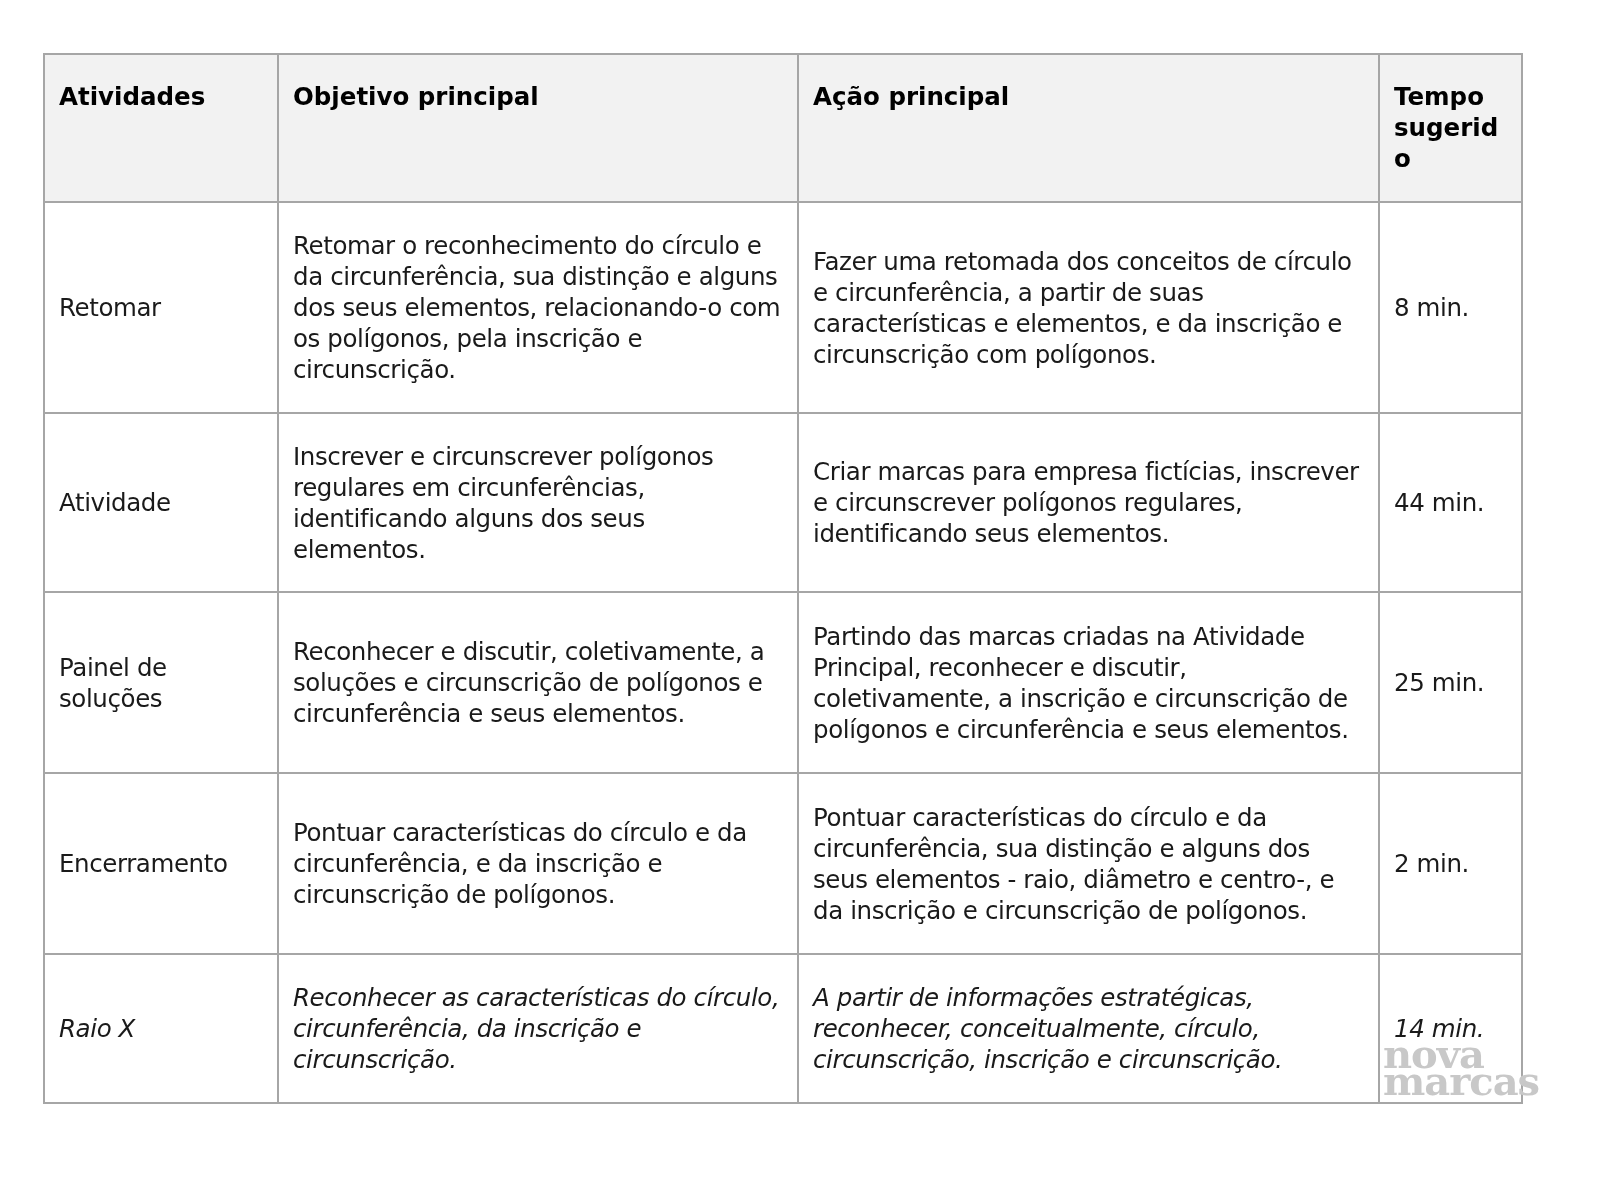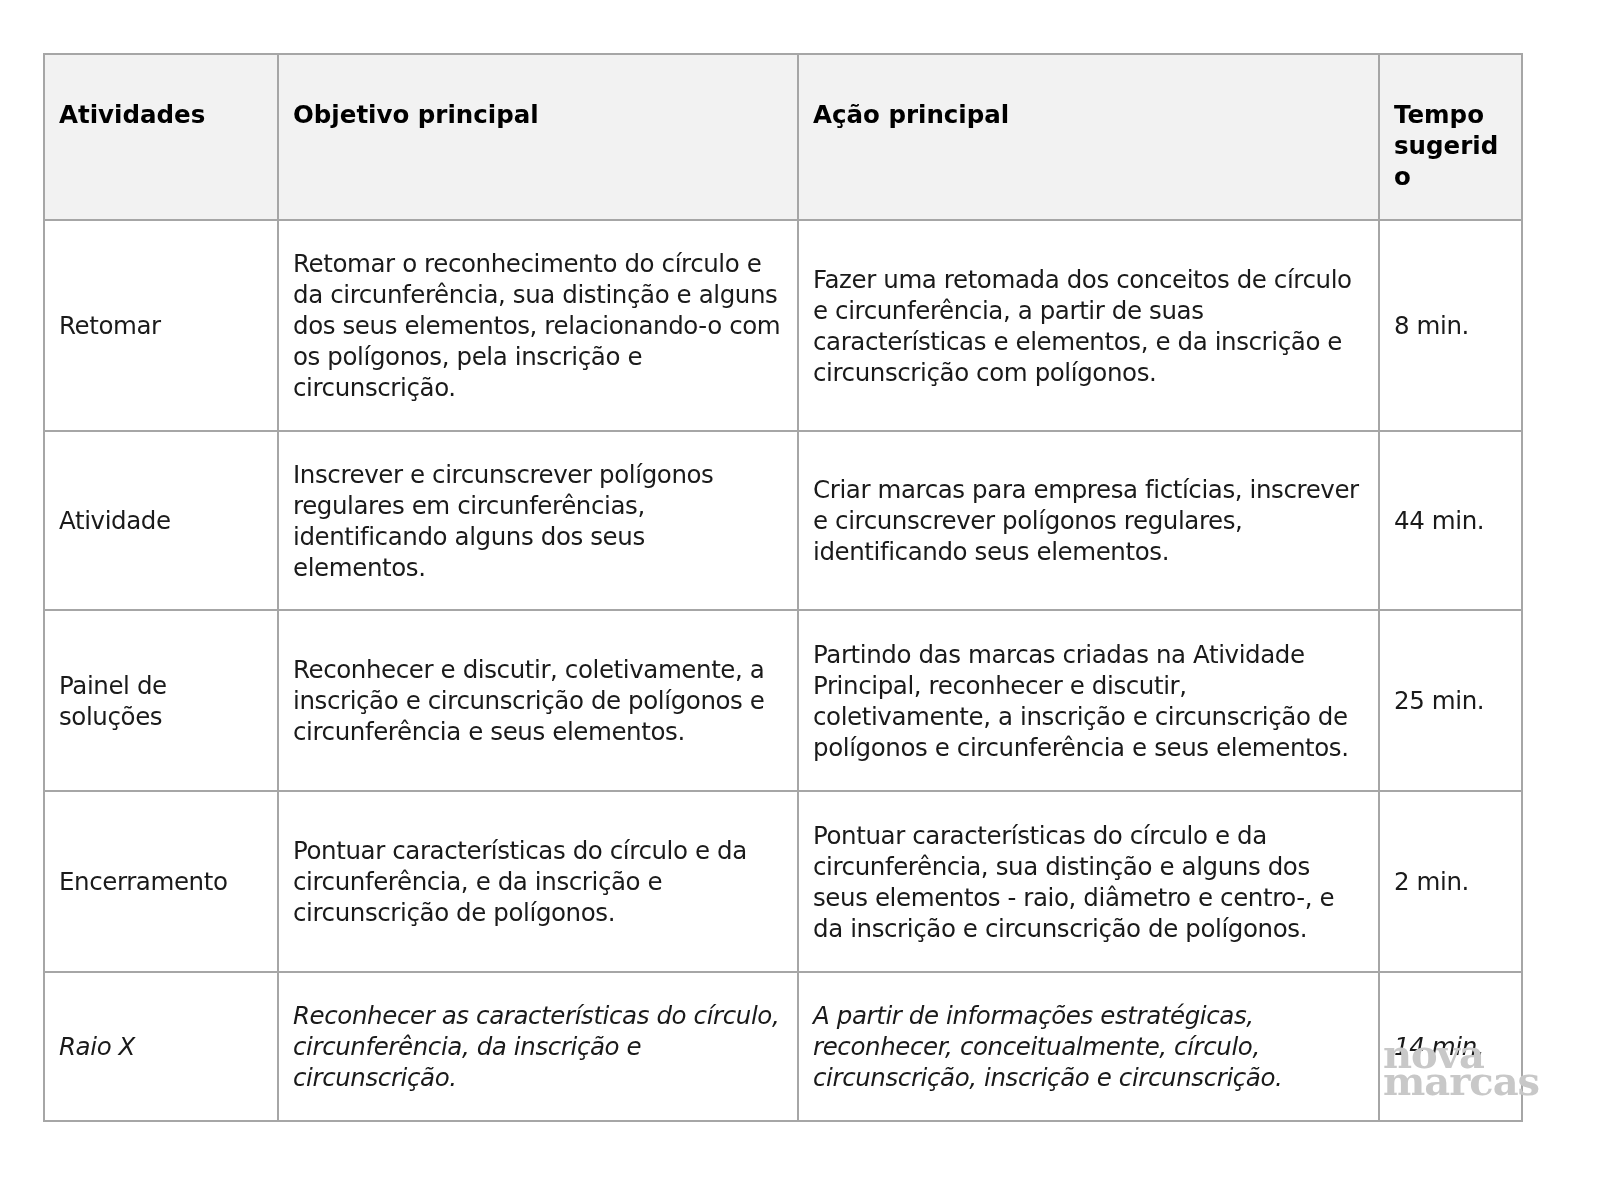"Atividades" table.plan th { padding-top: 44px -> 26px }
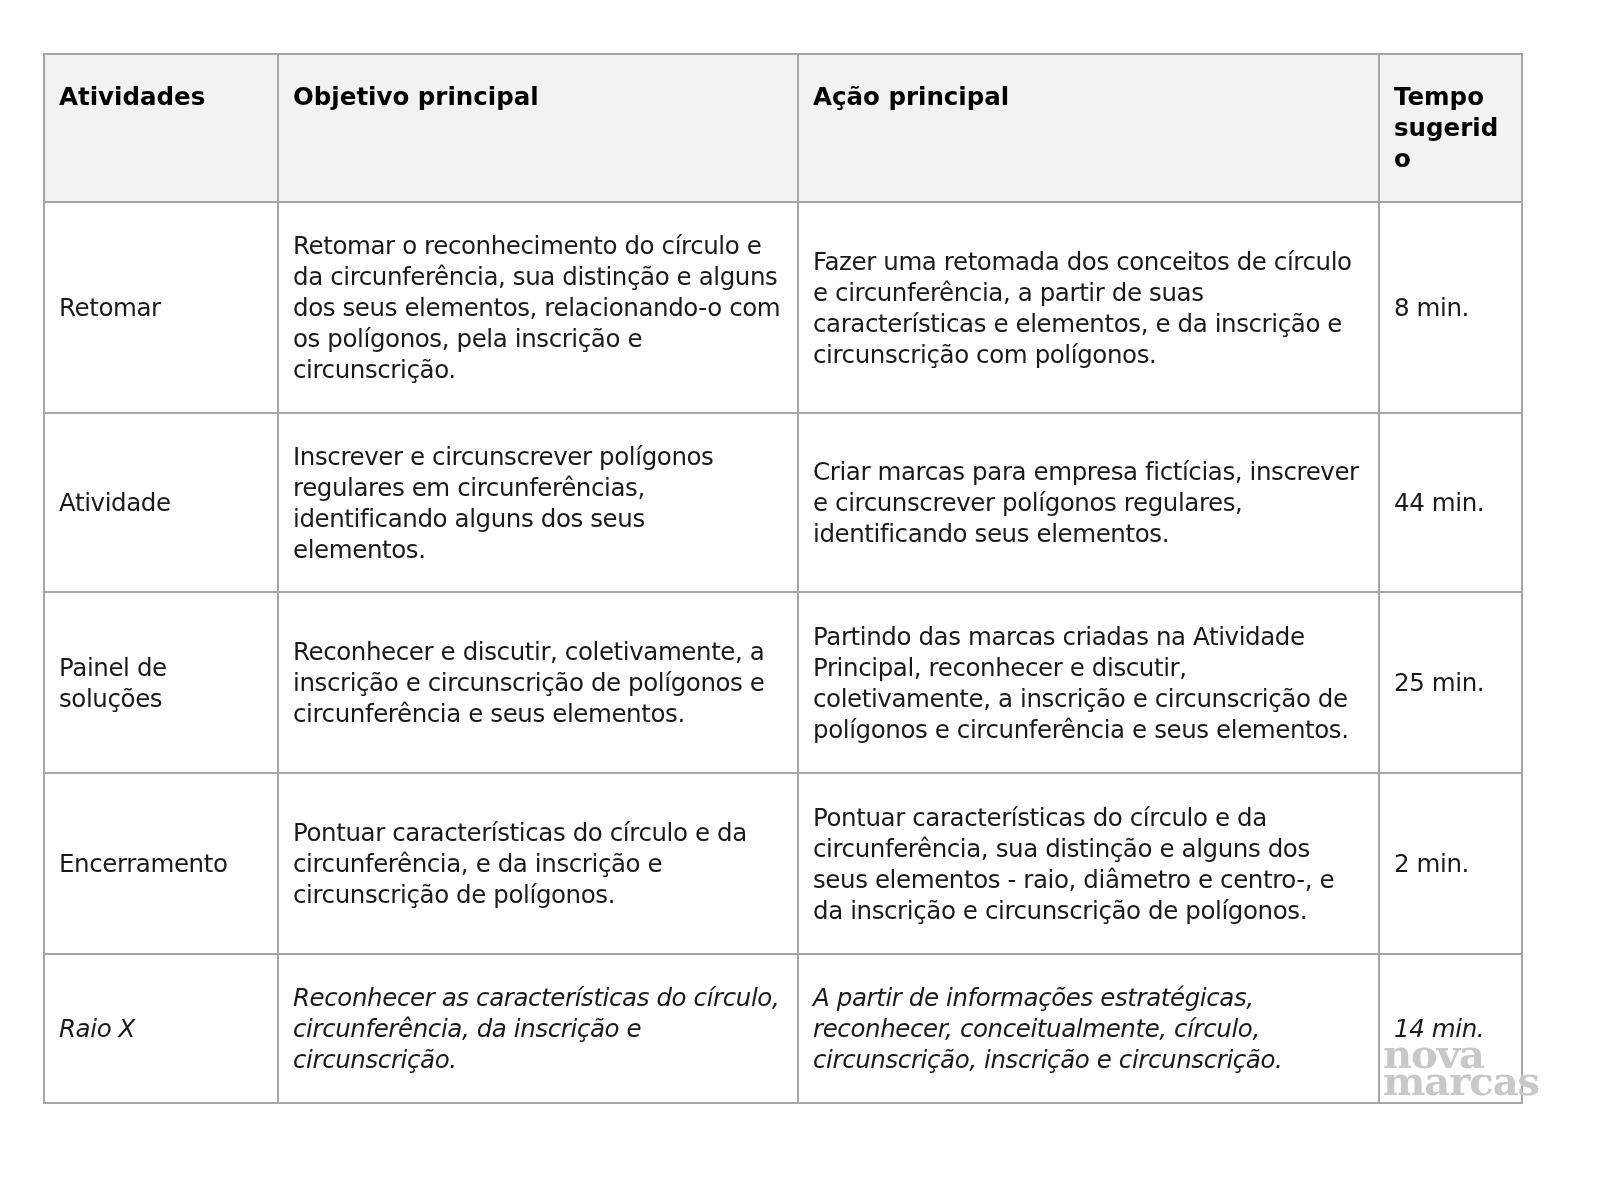"Reconhecer e discutir, coletivamente, a" td { text: inscrição -> soluções }
